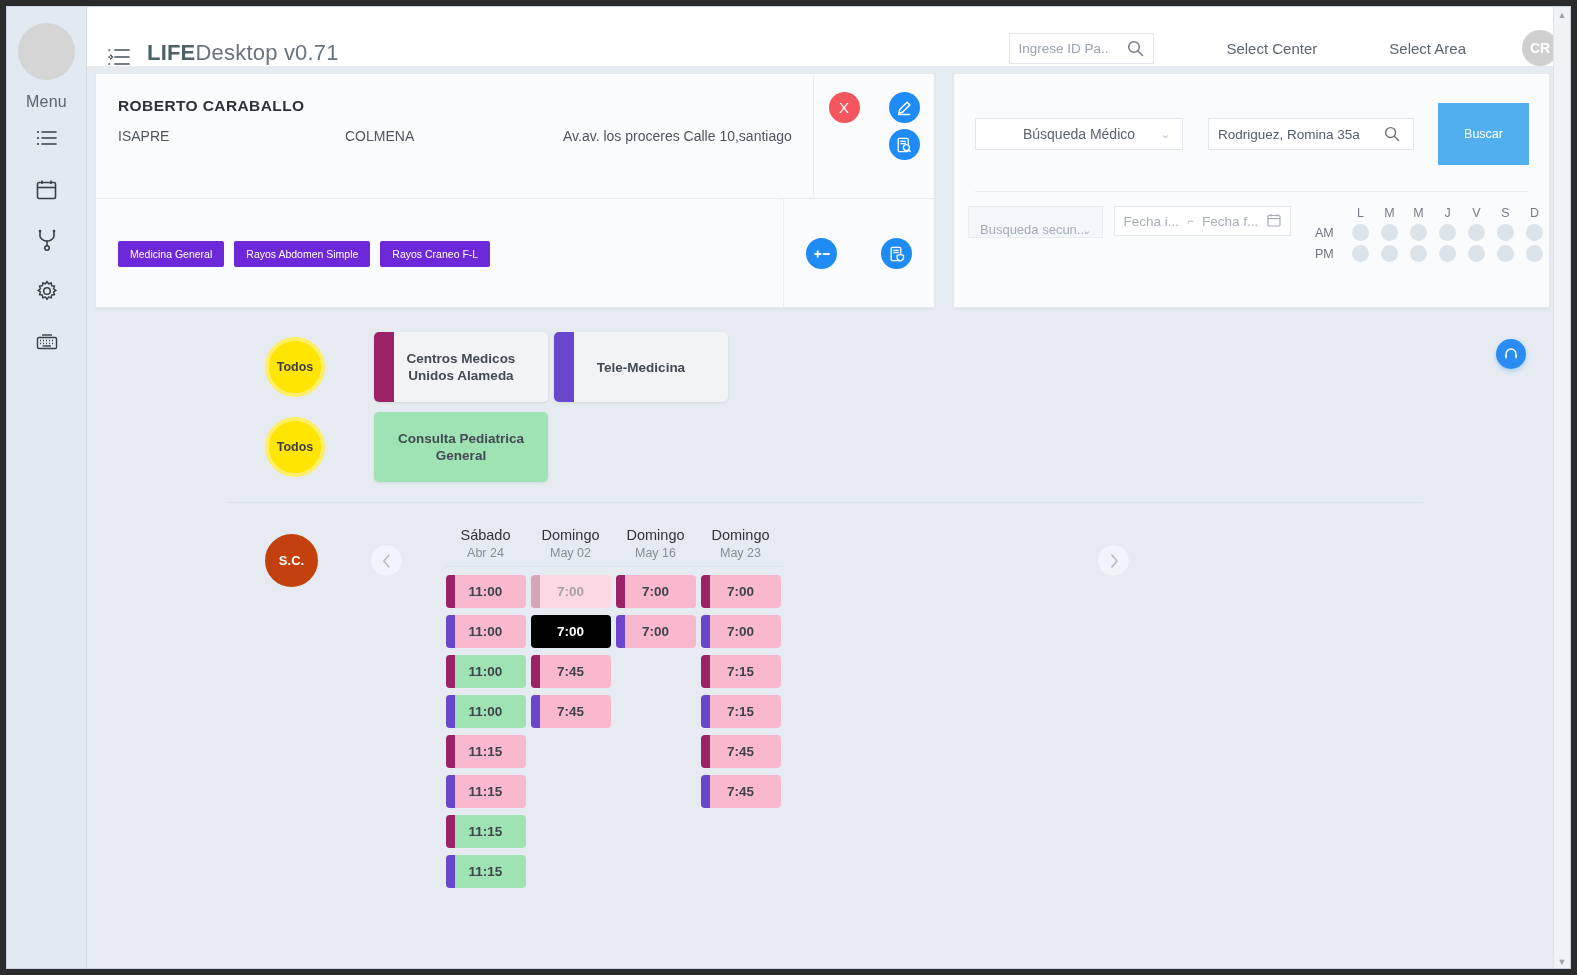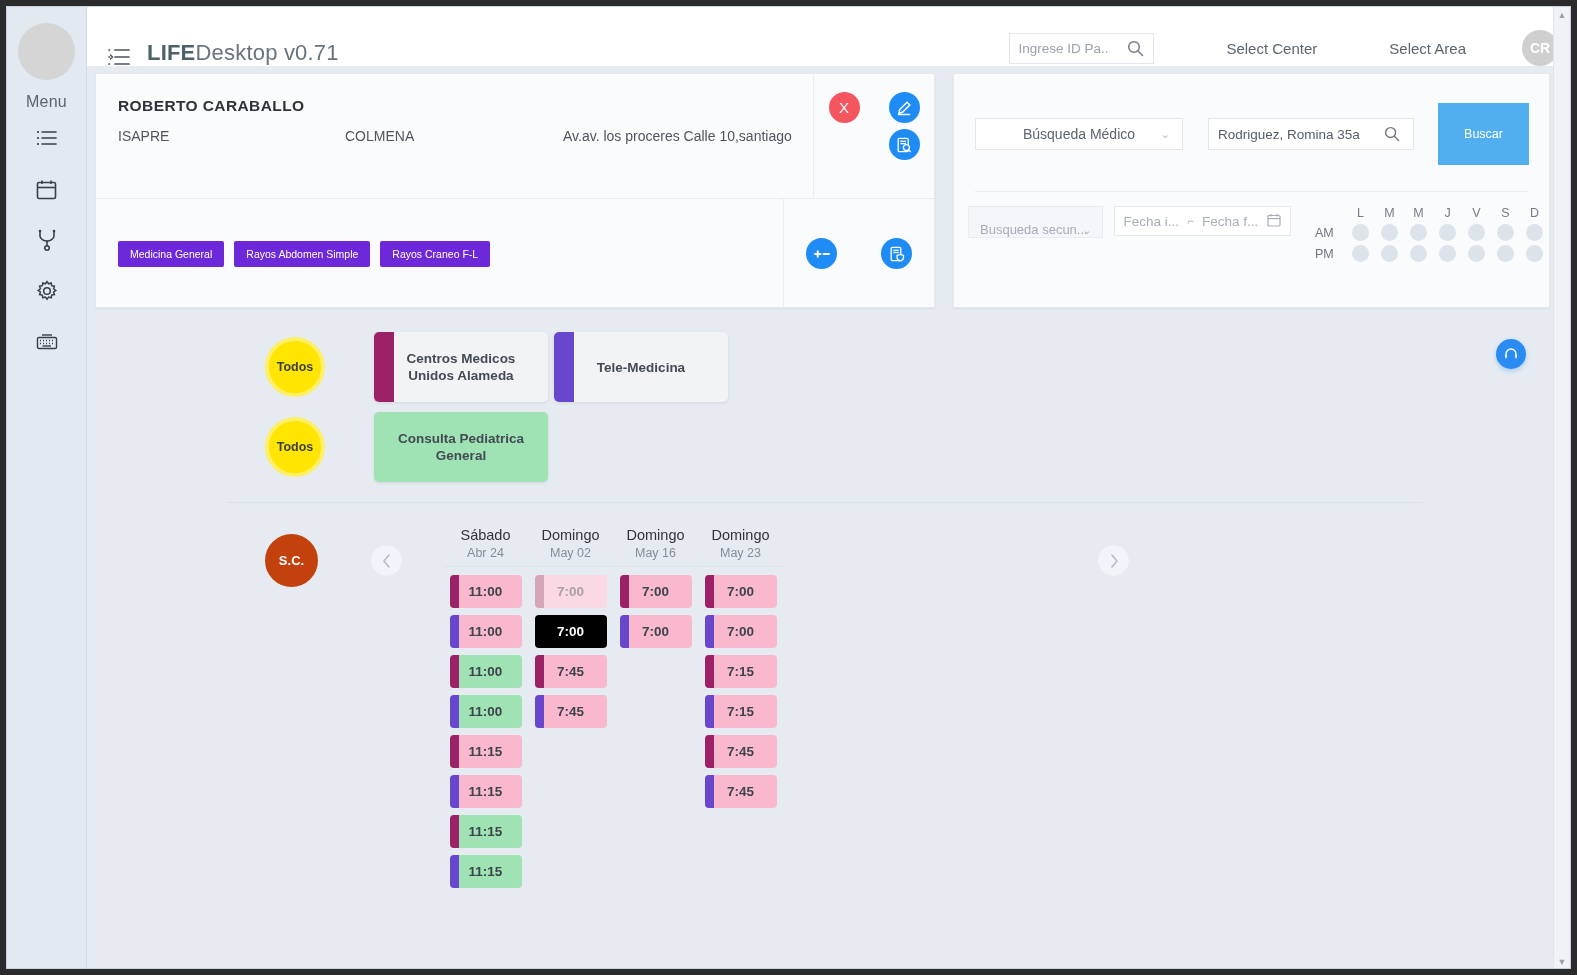"11:00" .slot { width: 72px -> 80px }
